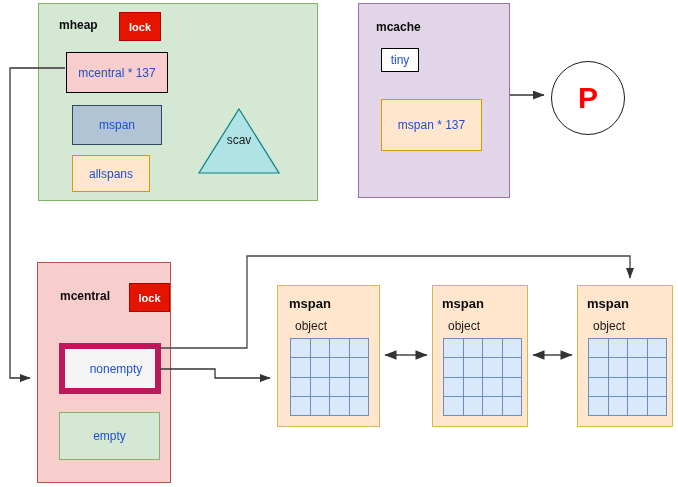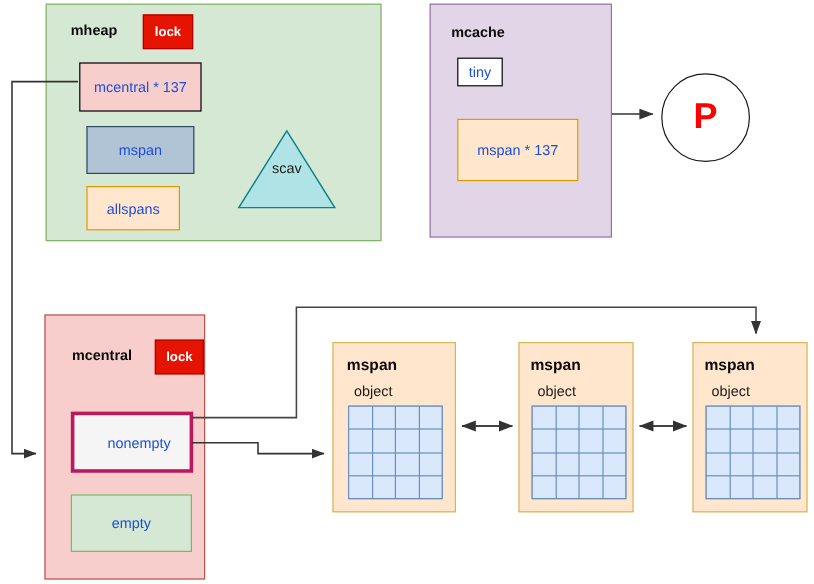"nonempty" .box-grey { border: 3px solid #be185d -> 6px solid #be185d }
